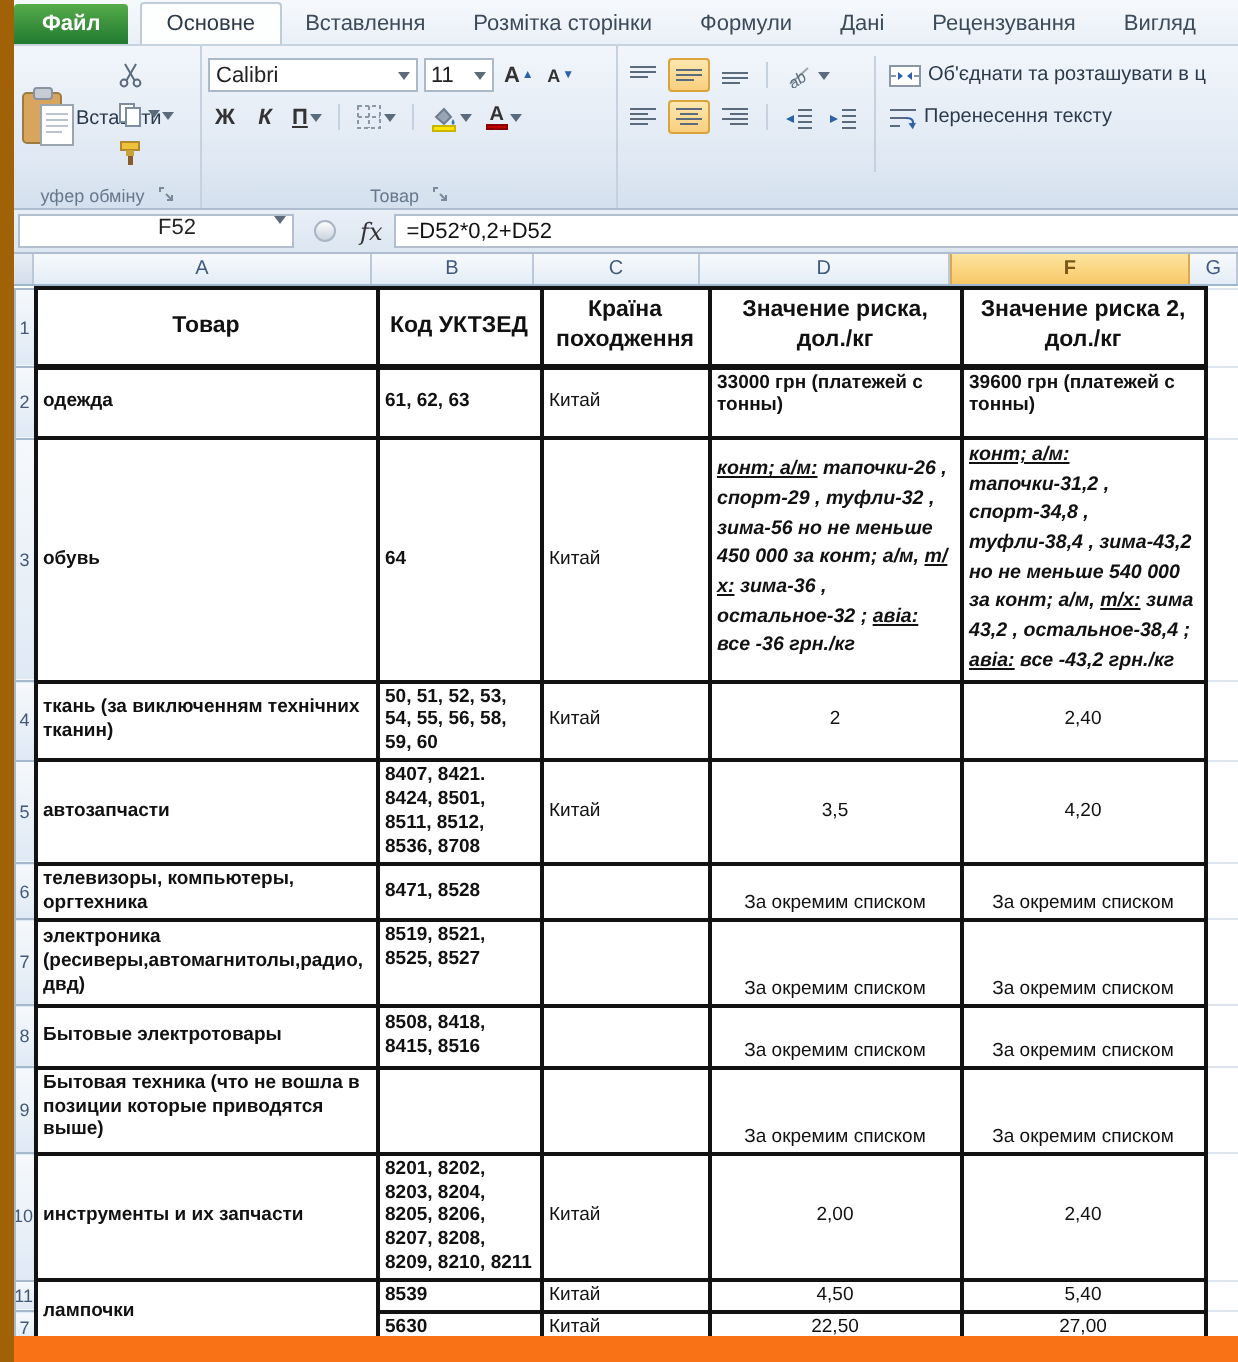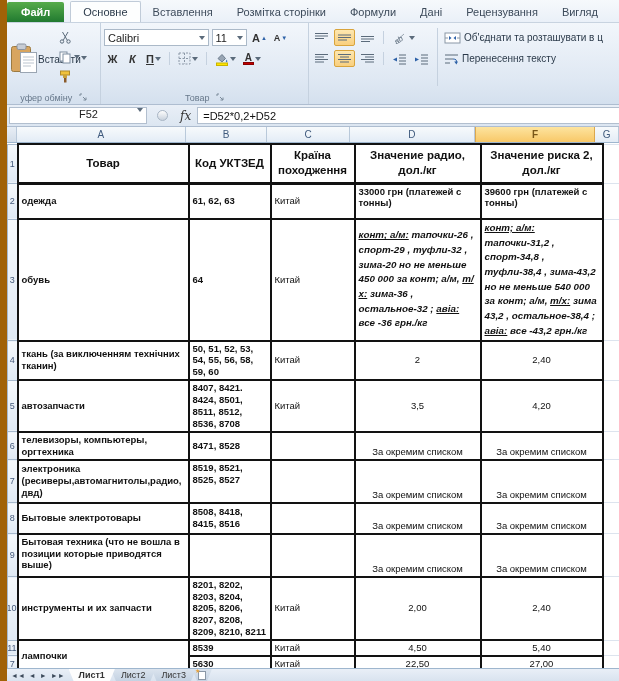"Значение радио, дол./кг" td.data { text: радио -> риска }
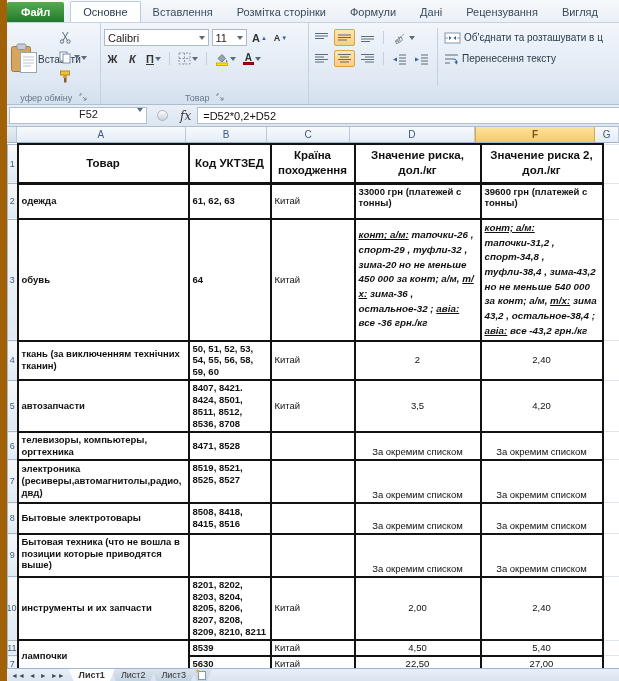"тапочки-26 , спорт-29 , туфли-32" span { text: зима-20 -> зима-56 }
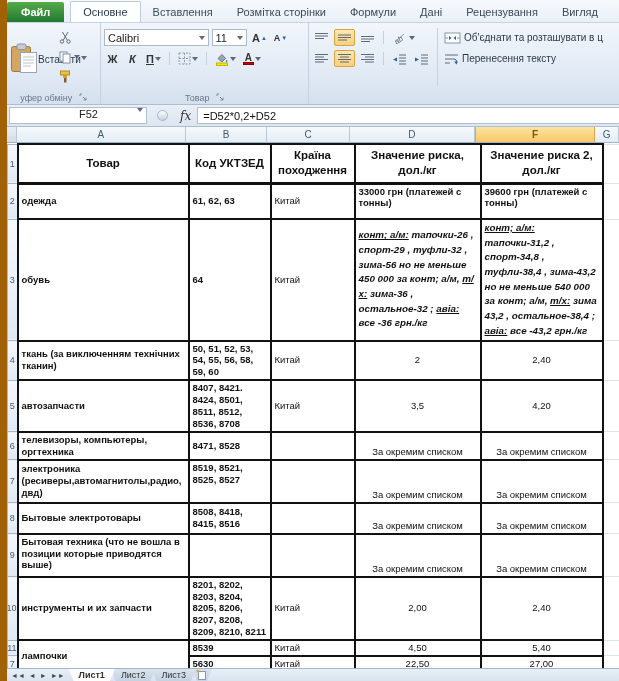"Лист1" div.sbar { html: <div> <div> <span>◄◄</span> <span>◄</span> <span>►</span> <span>►►</span> </div> <div> <div>Лист1</div> <div>Лист2</div> <div>Лист3</div> </div> <div> <span></span> </div> </div> -> none }
